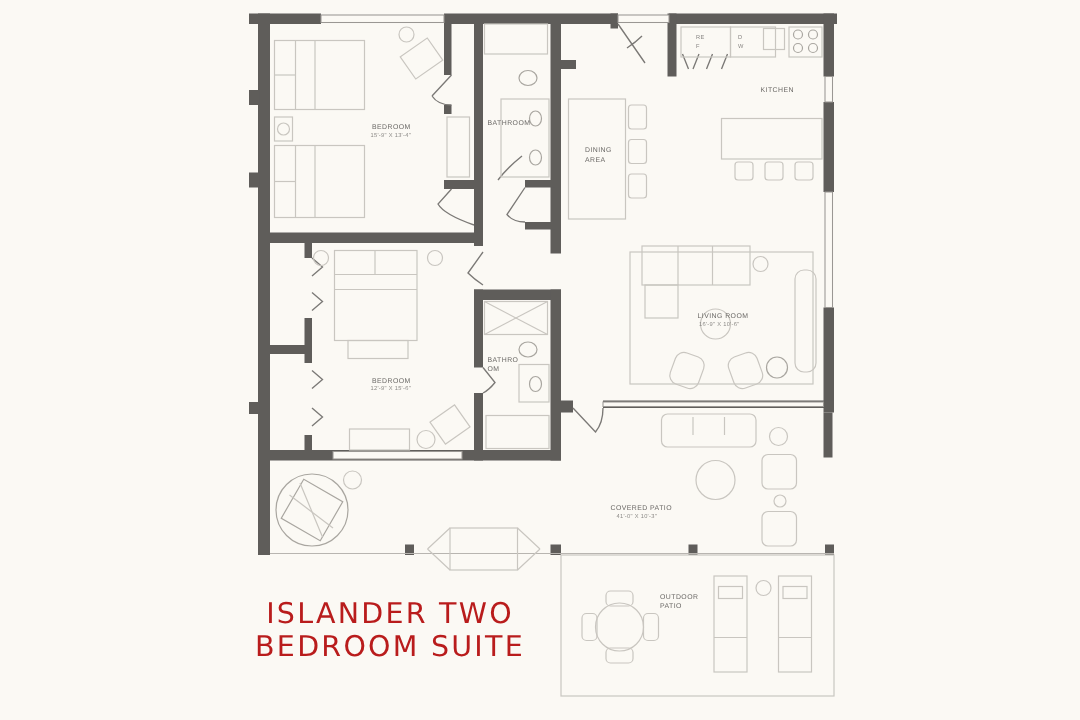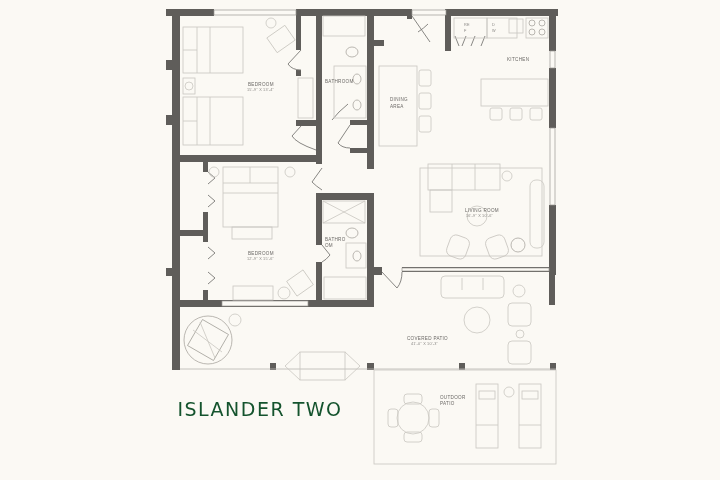"ISLANDER TWO" .title { color: #14532d -> #b91c1c }
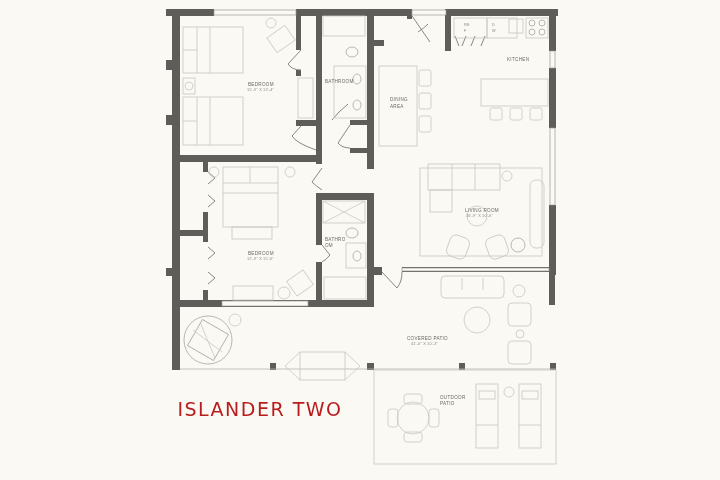"BEDROOM SUITE" div { html: none -> <div>BEDROOM SUITE</div> }
